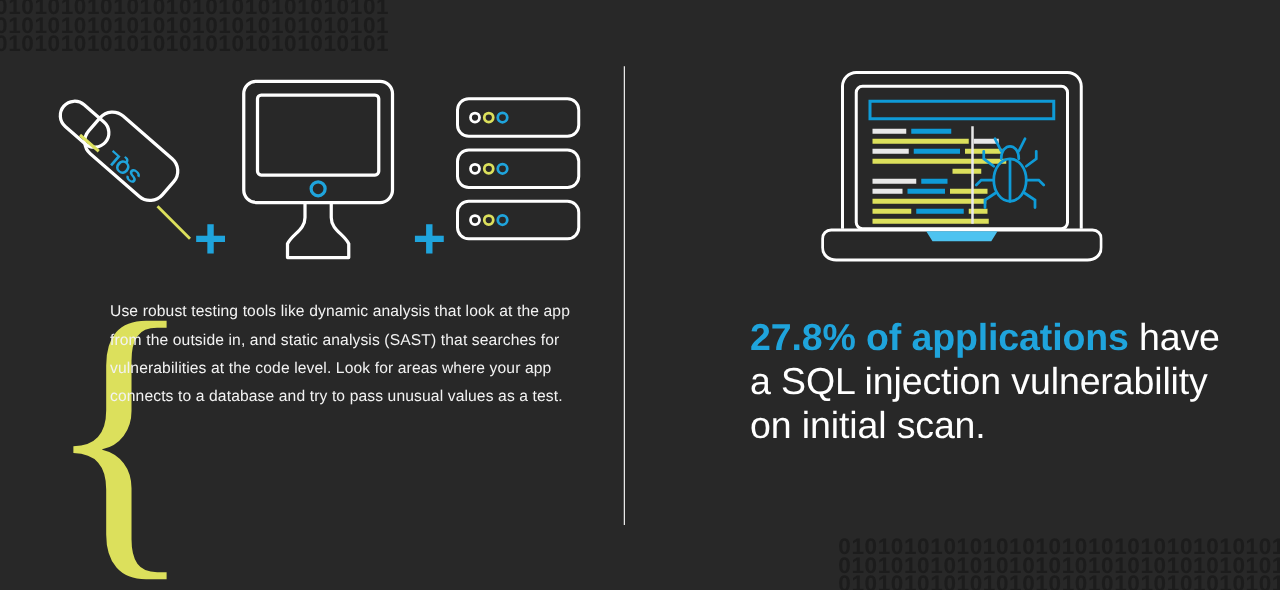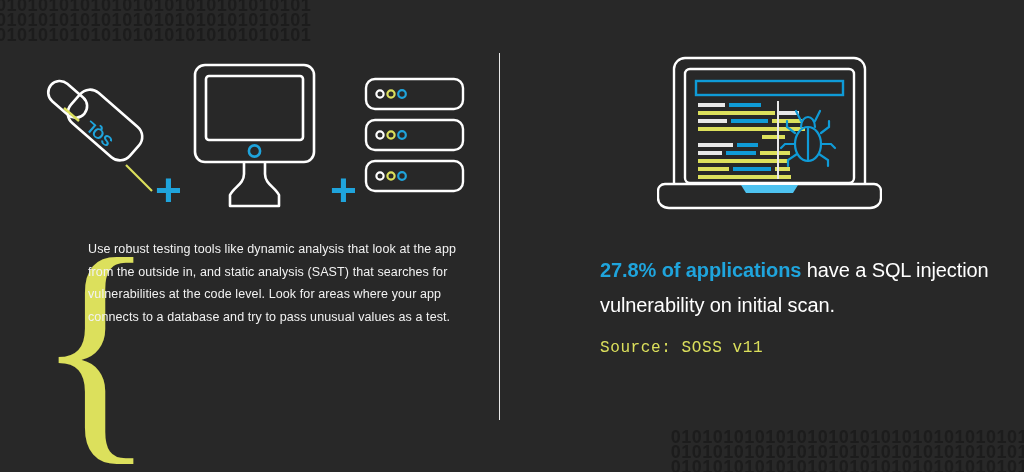"27.8% of applications have a" #stat-headline { font-size: 20px -> 30px }
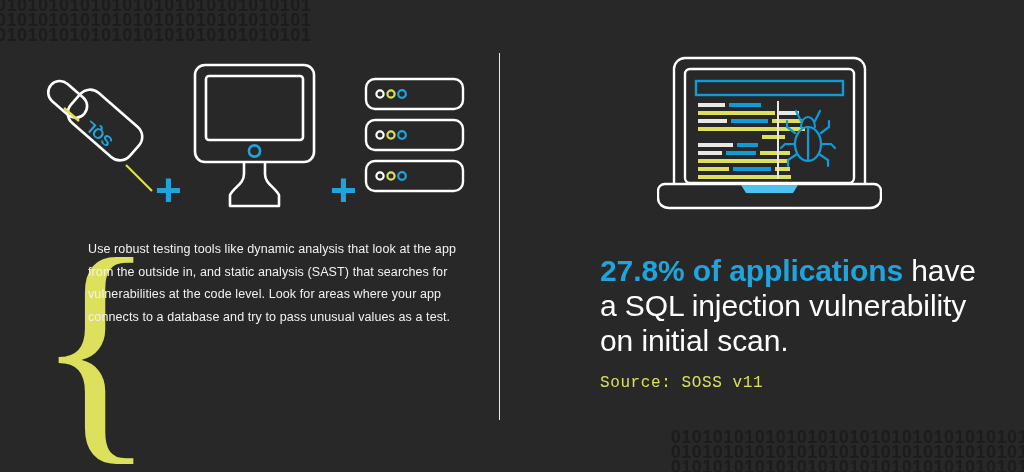"Source: SOSS v11" p { html: <p>Source: SOSS v11</p> -> none }
